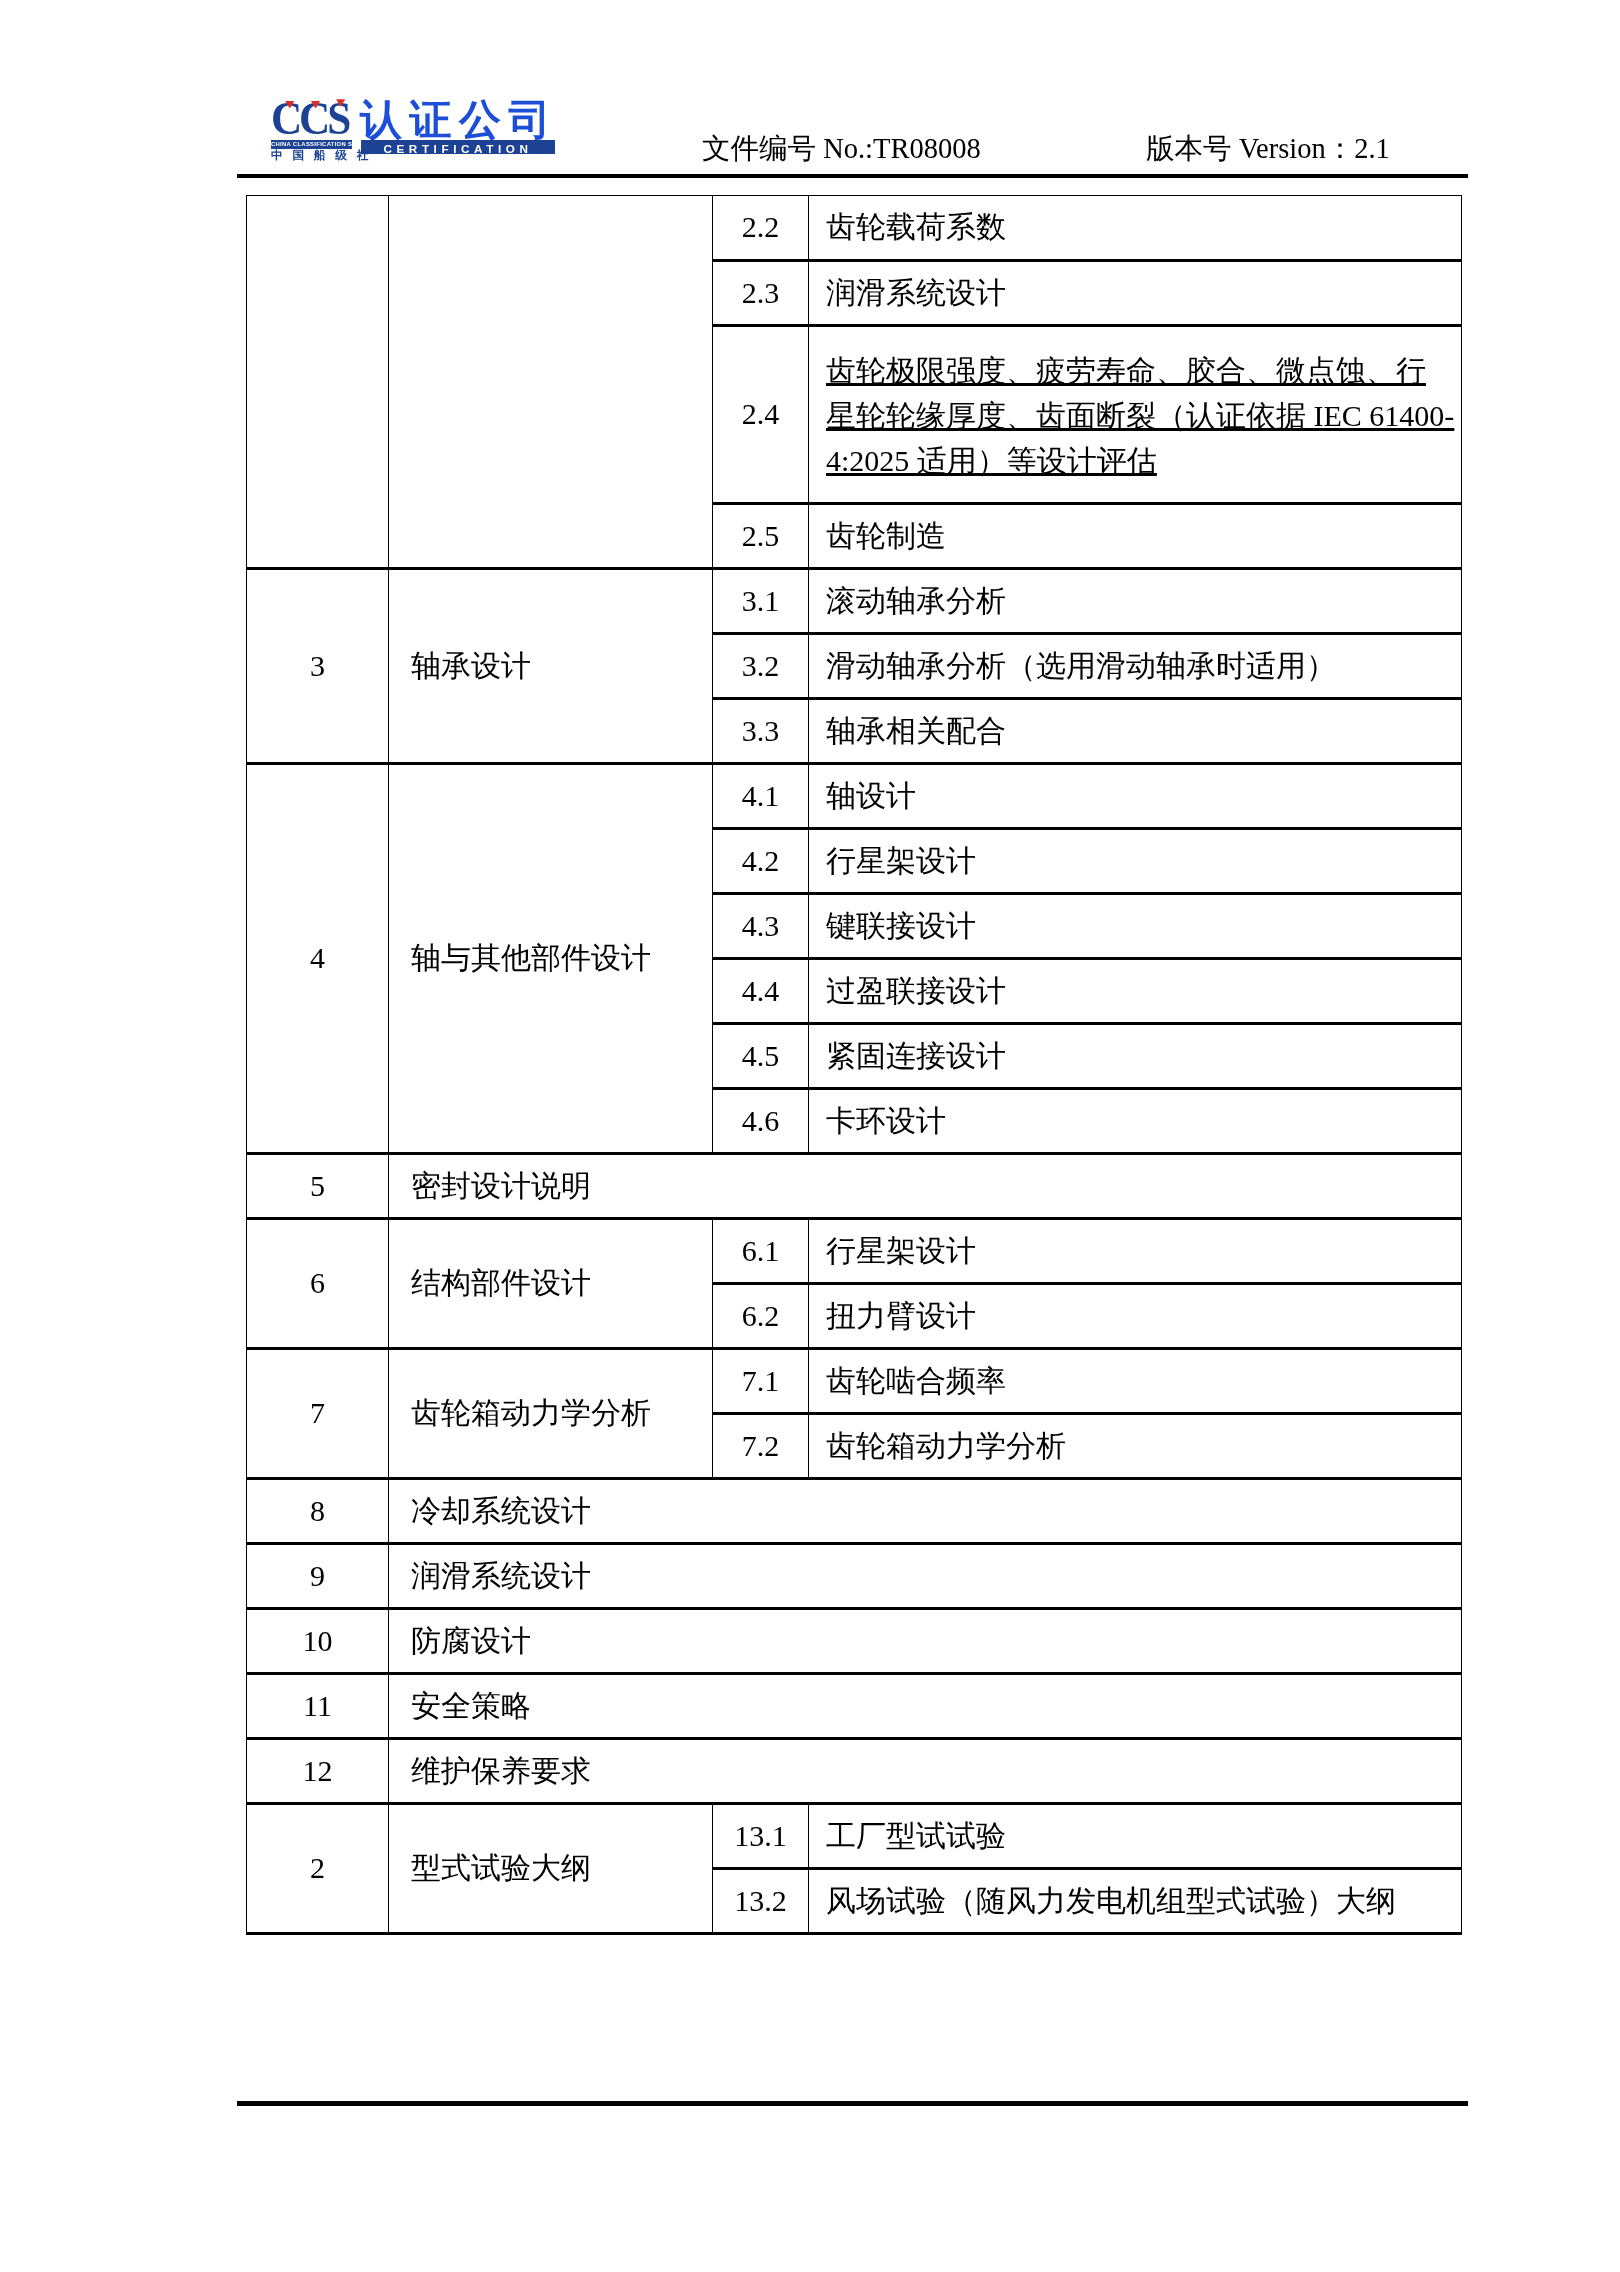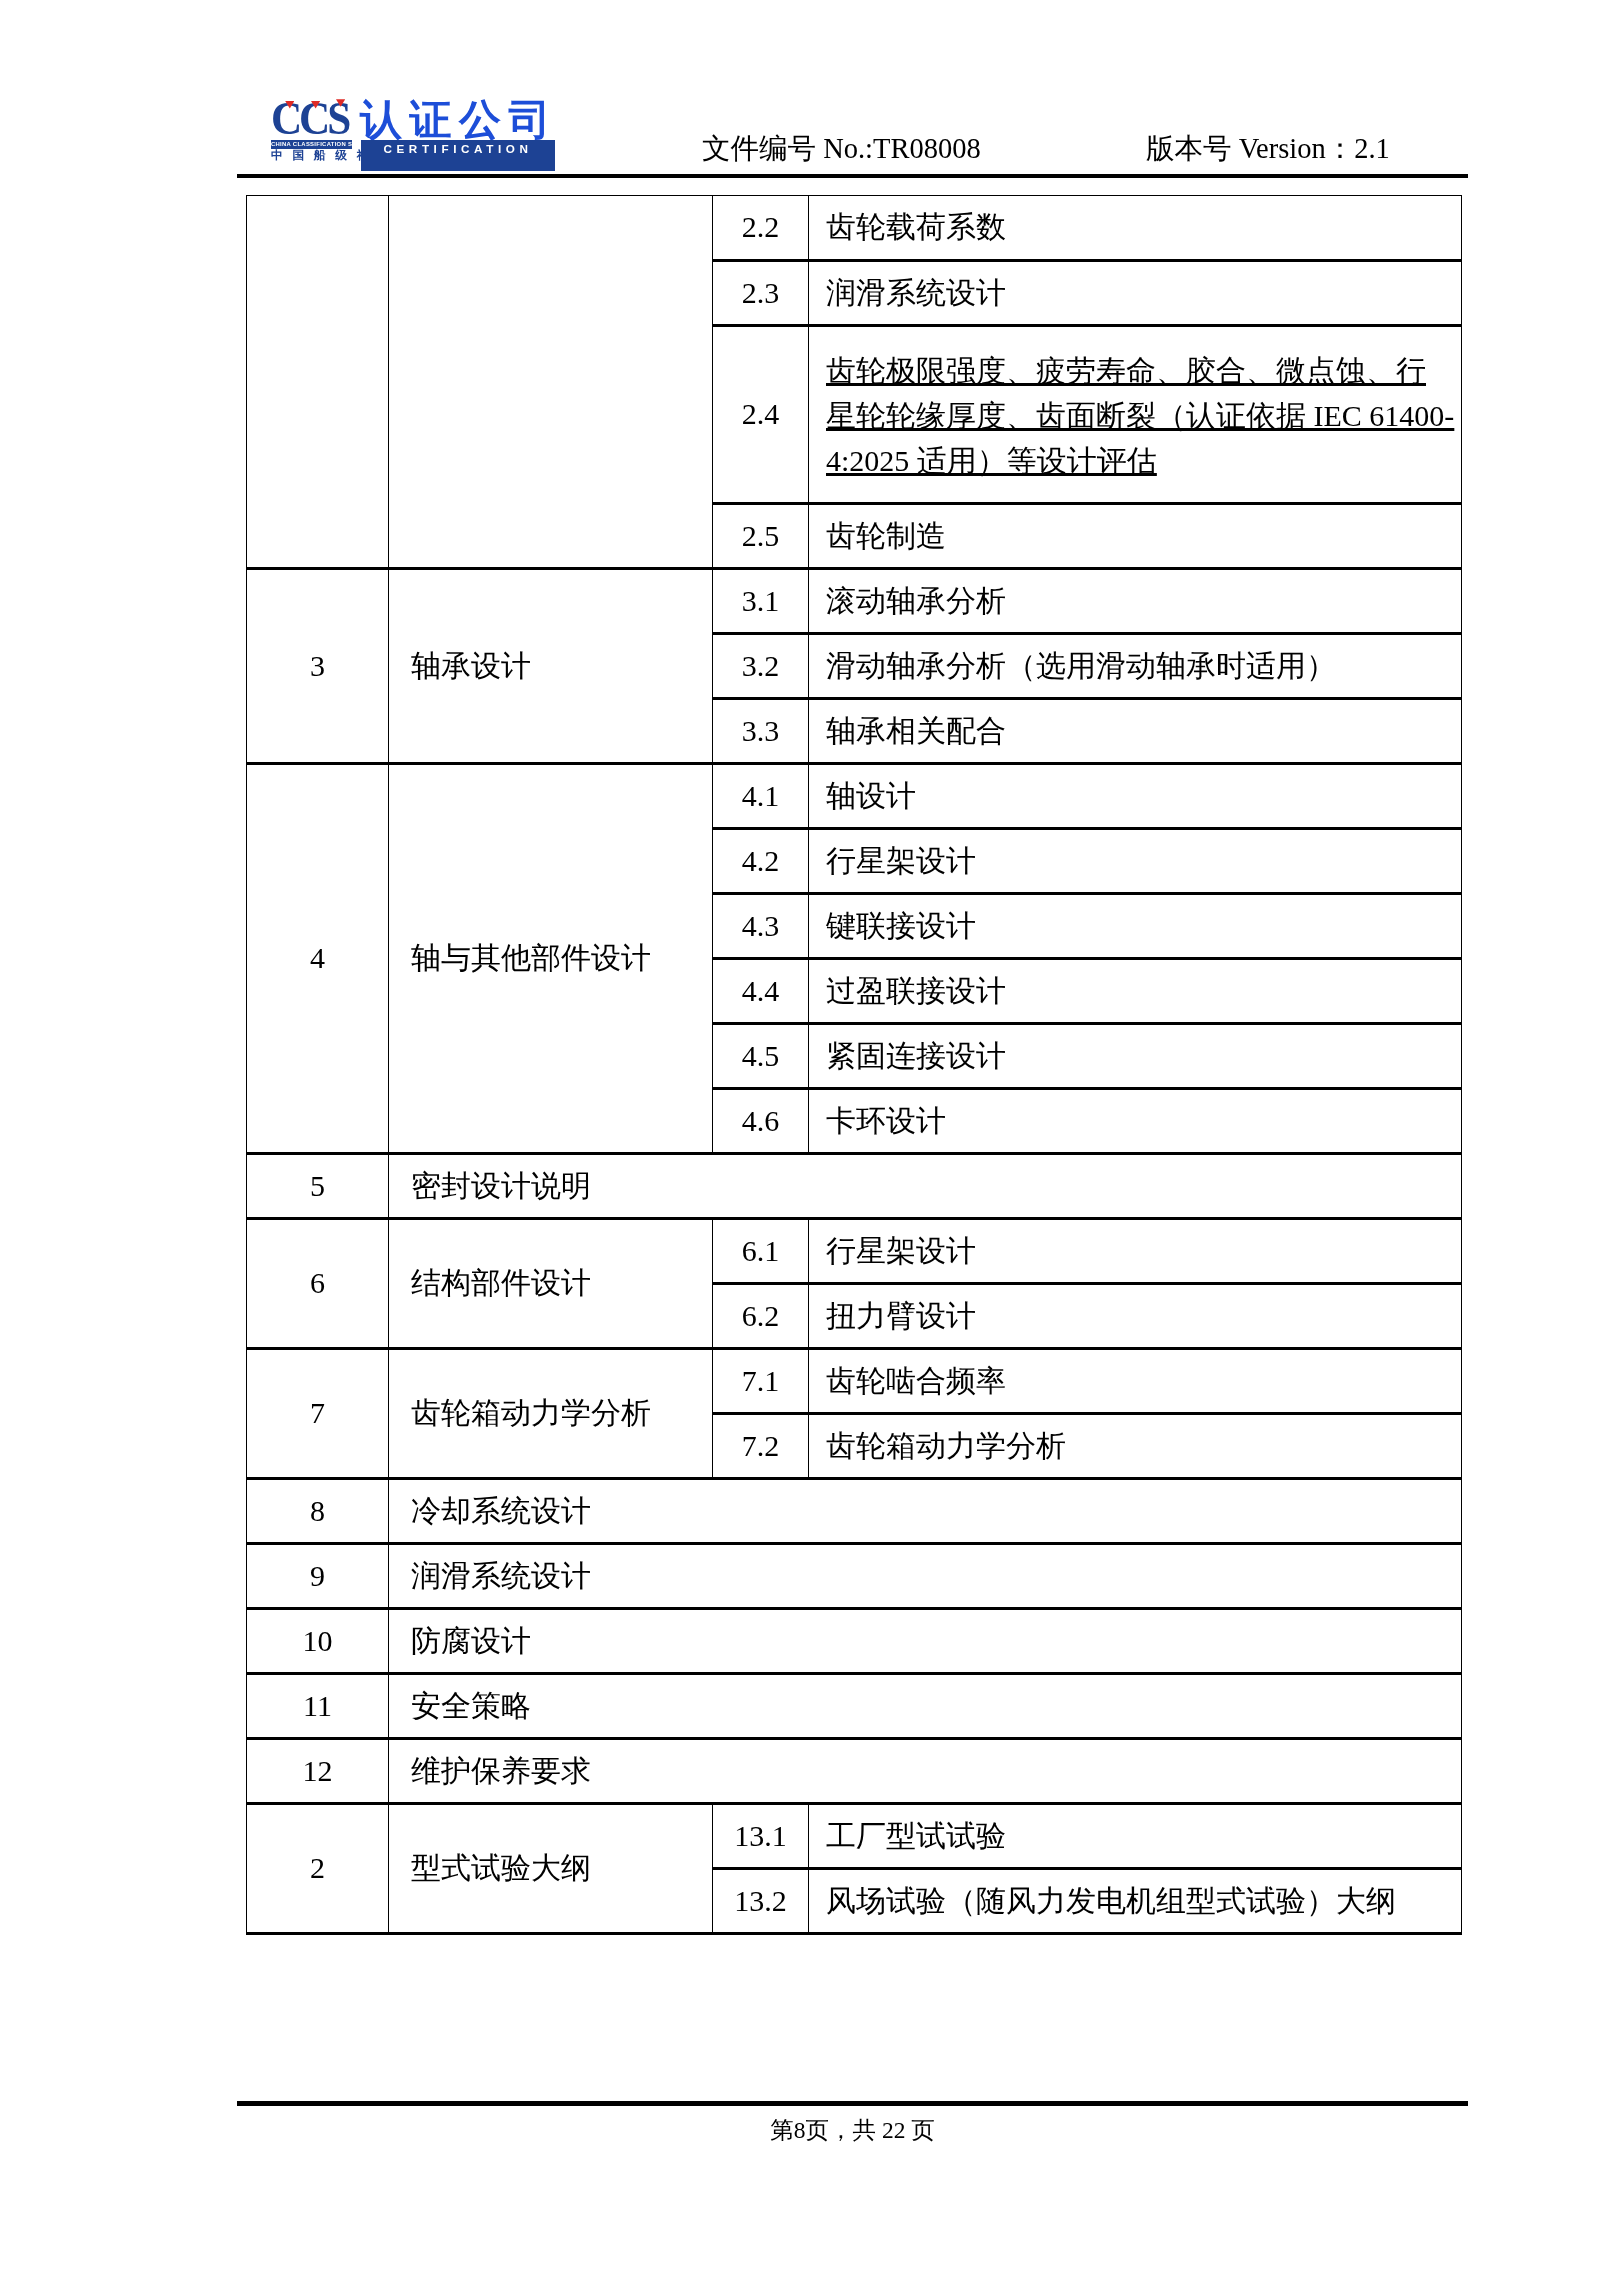"CERTIFICATION" .cert-bar { height: 31px -> 14px }
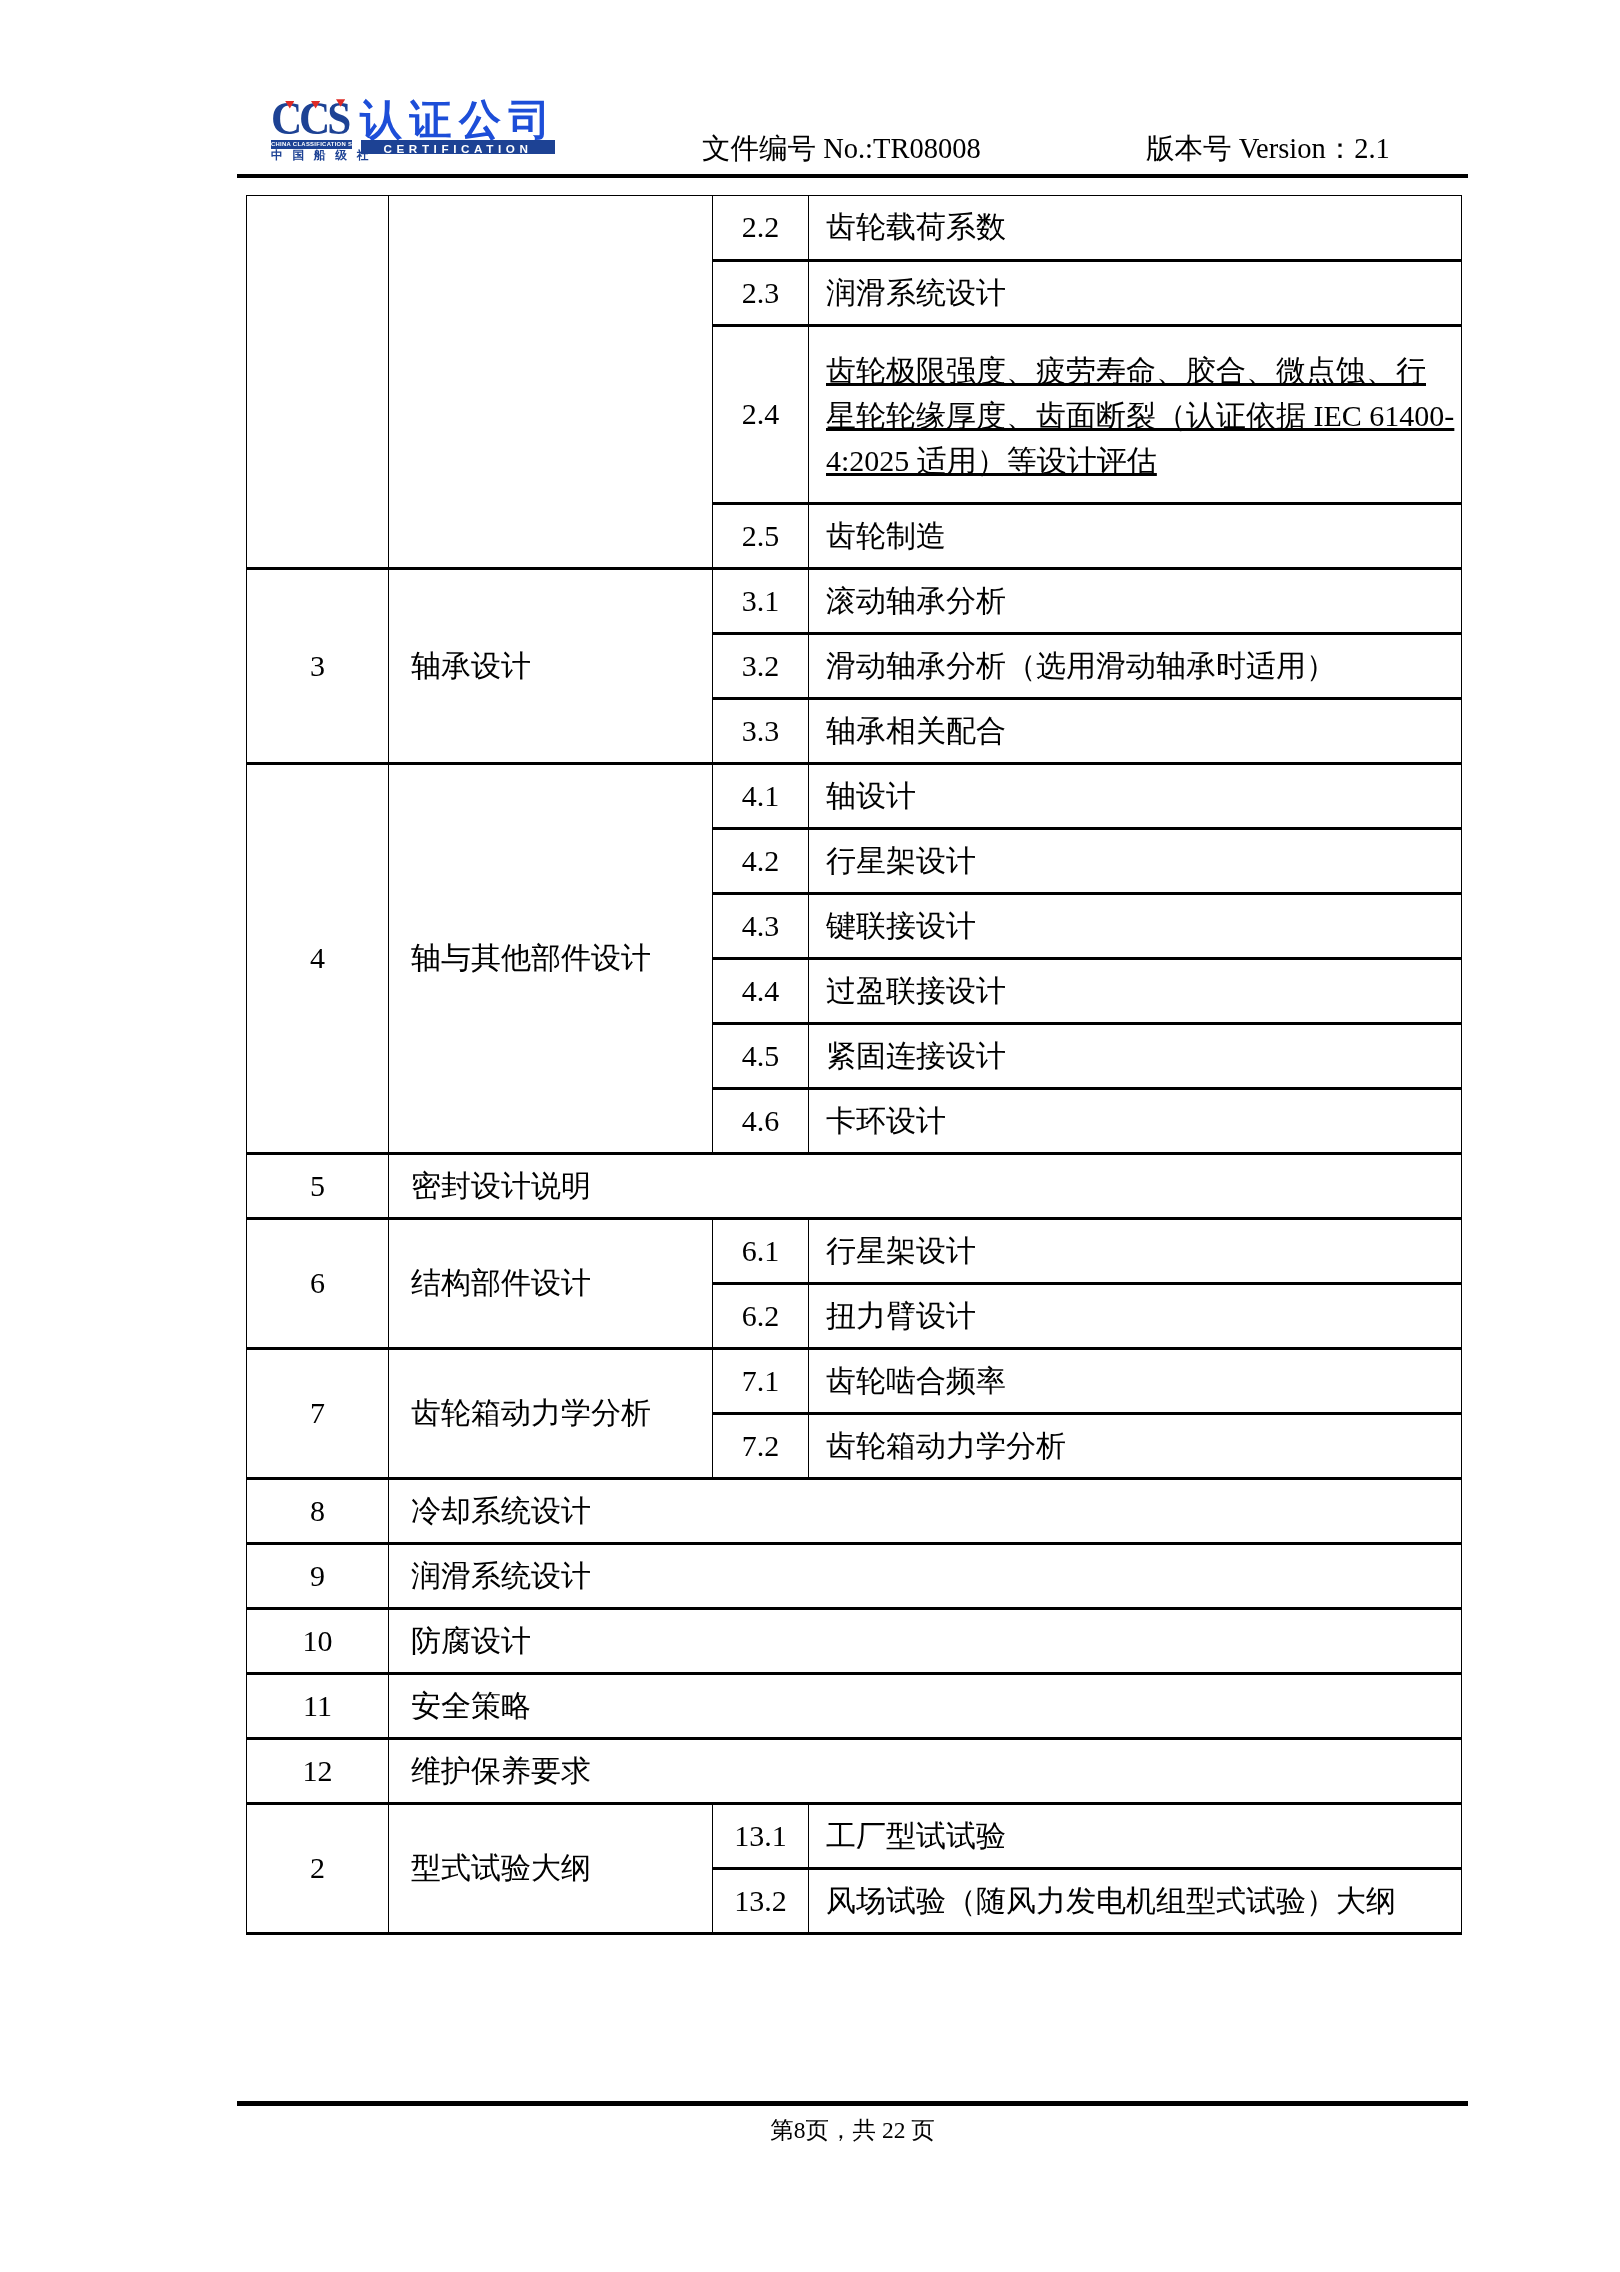"第8页，共 22 页" div.page-number { html: <div>第8页，共 22 页</div> -> none }
